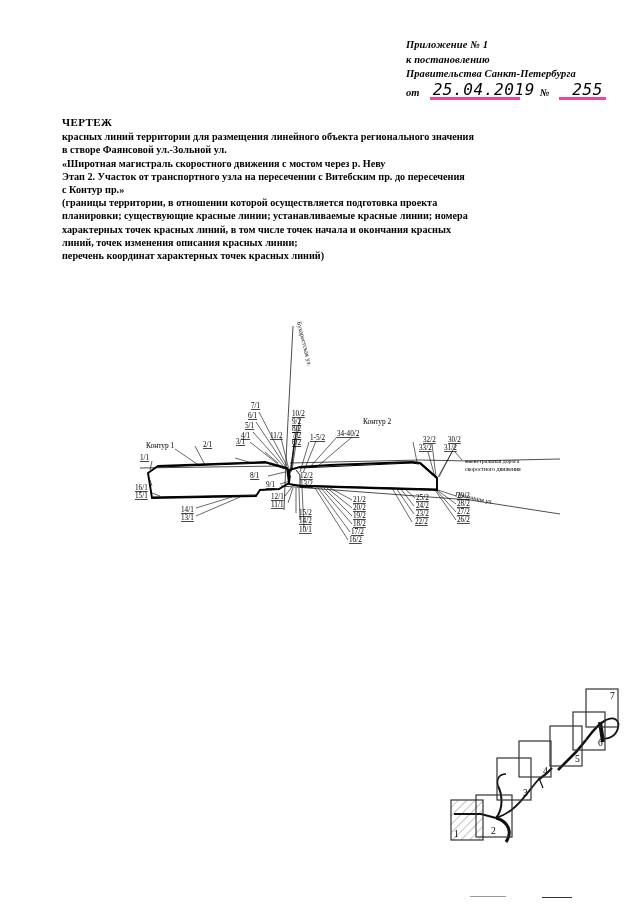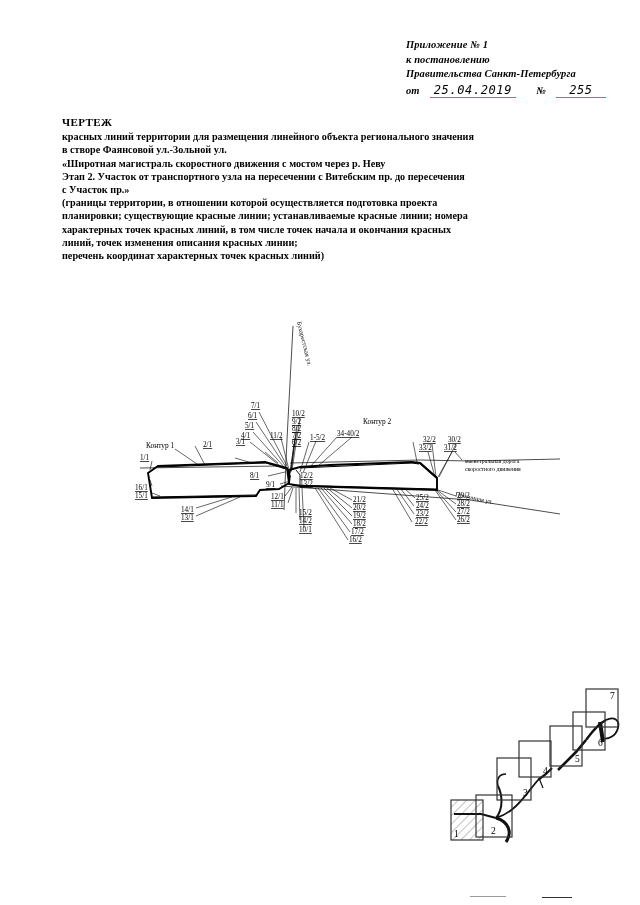"25.04.2019" .fill { border-bottom: 1px solid #ec4899 -> 3px solid #ec4899; font-size: 12px -> 16px }
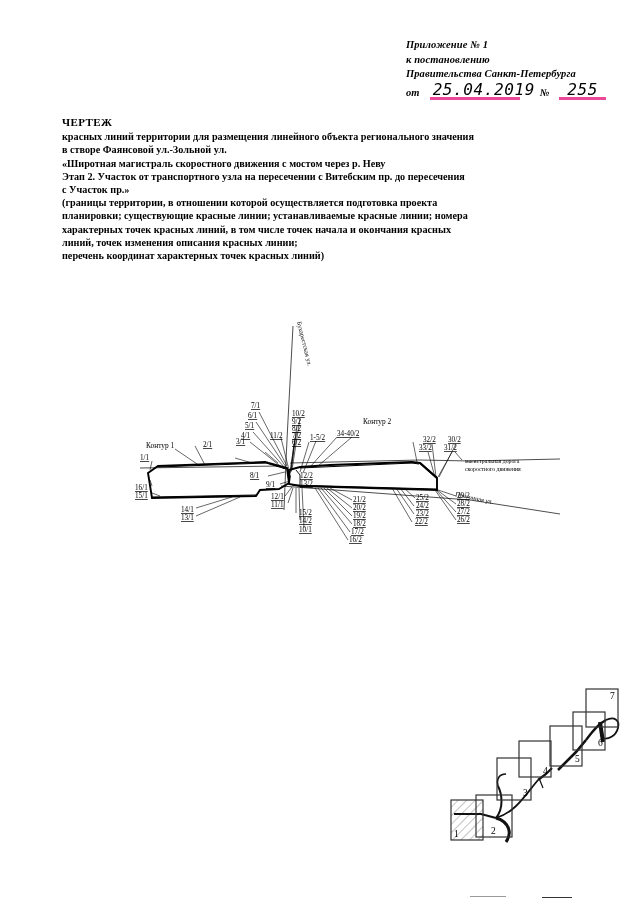"255" .fill.num { text-align: none -> right }
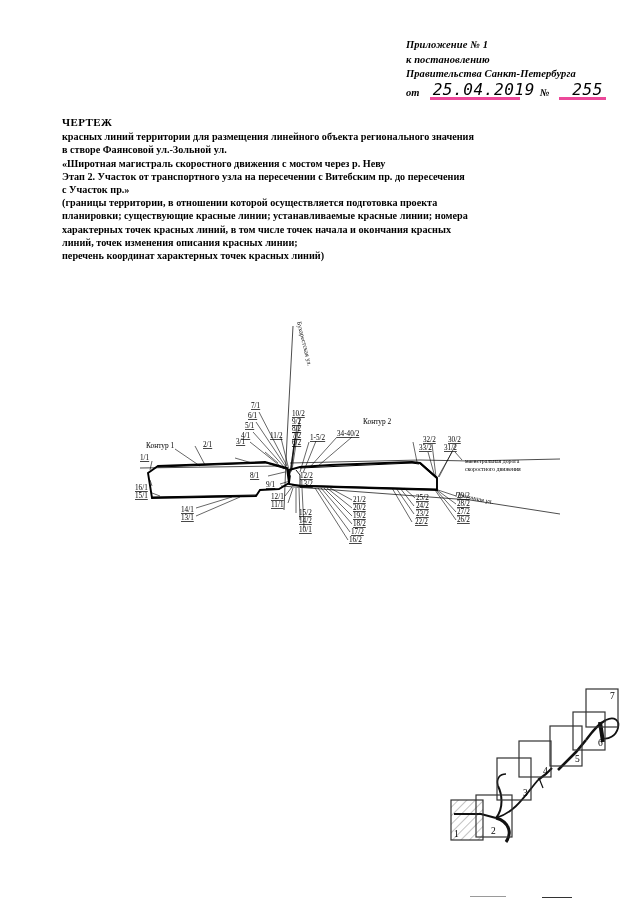"с Участок пр.»" p { text: Участок -> Контур }
